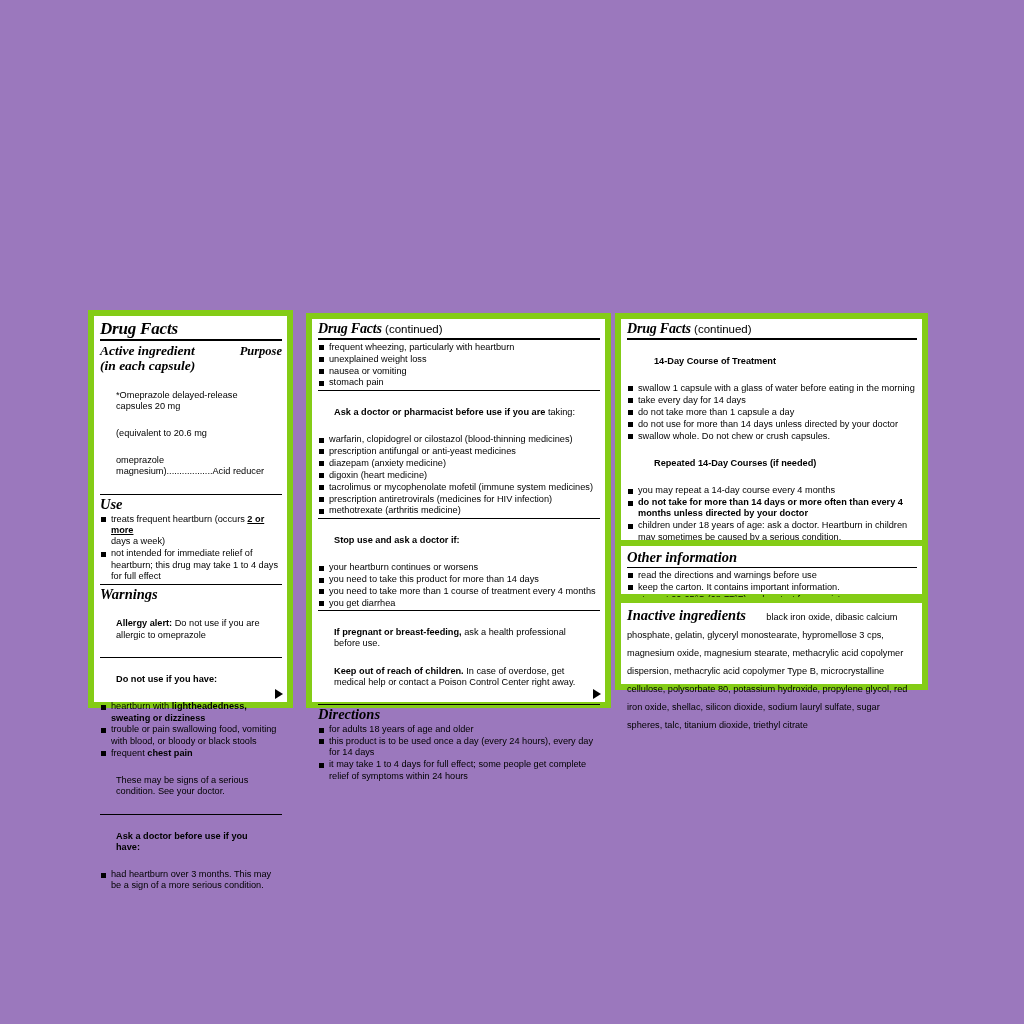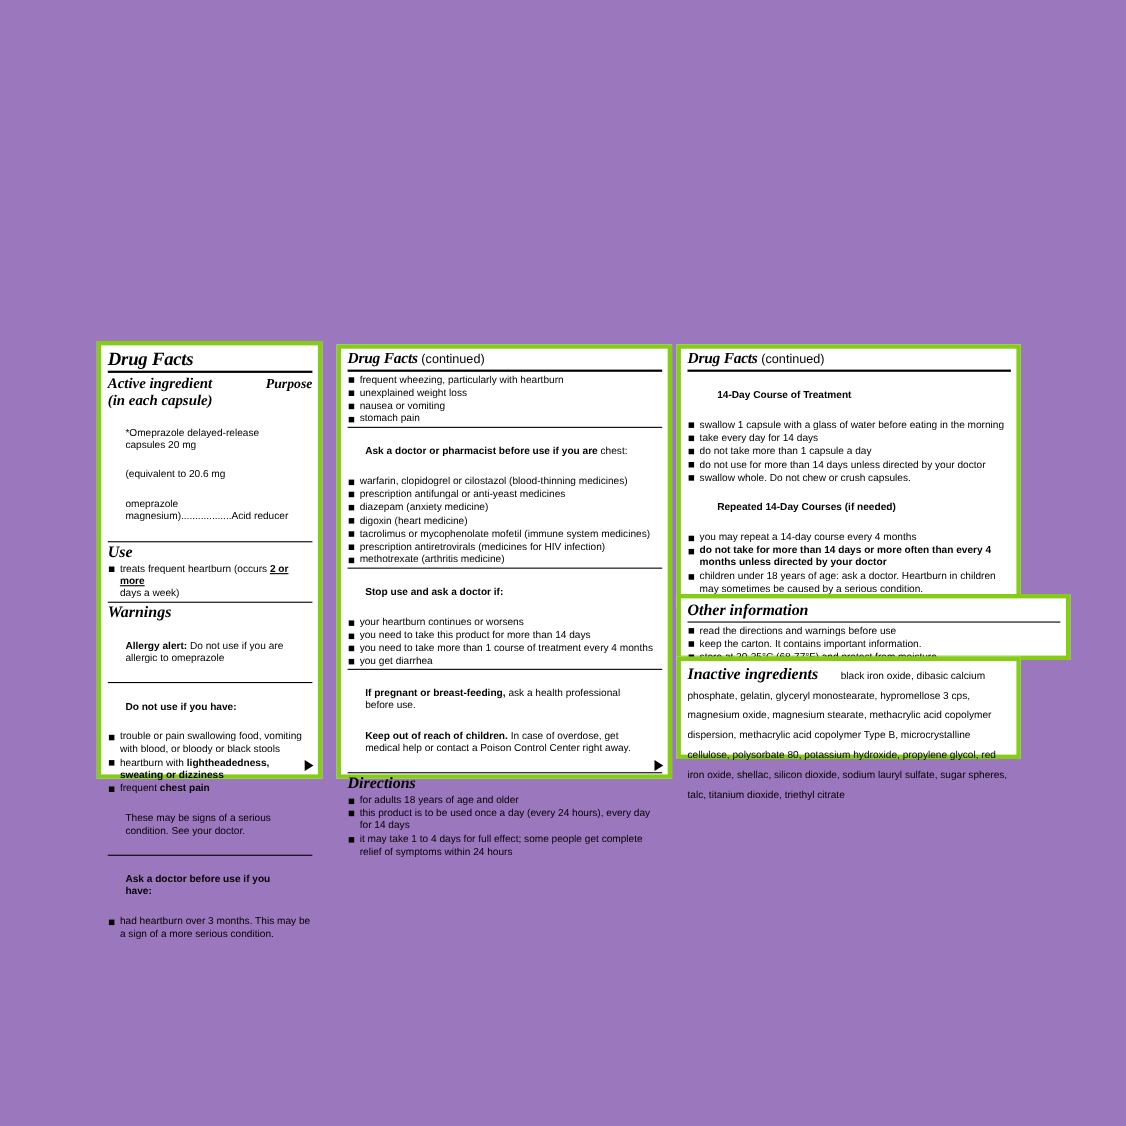"Drug Facts" .panel { border: 4px solid #84cc16 -> 6px solid #84cc16 }
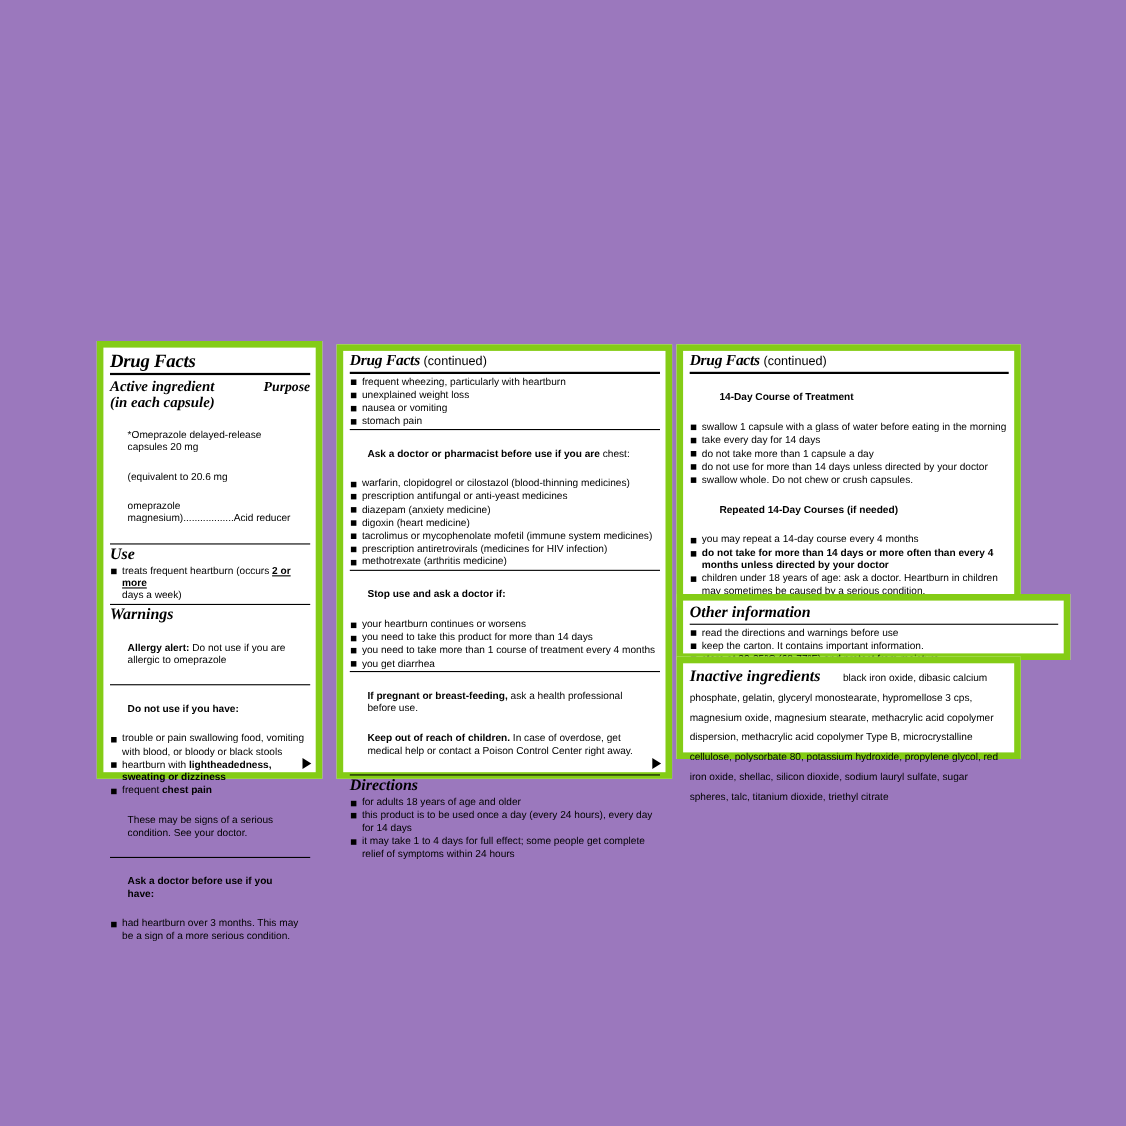"chest:" span { text: chest -> taking }
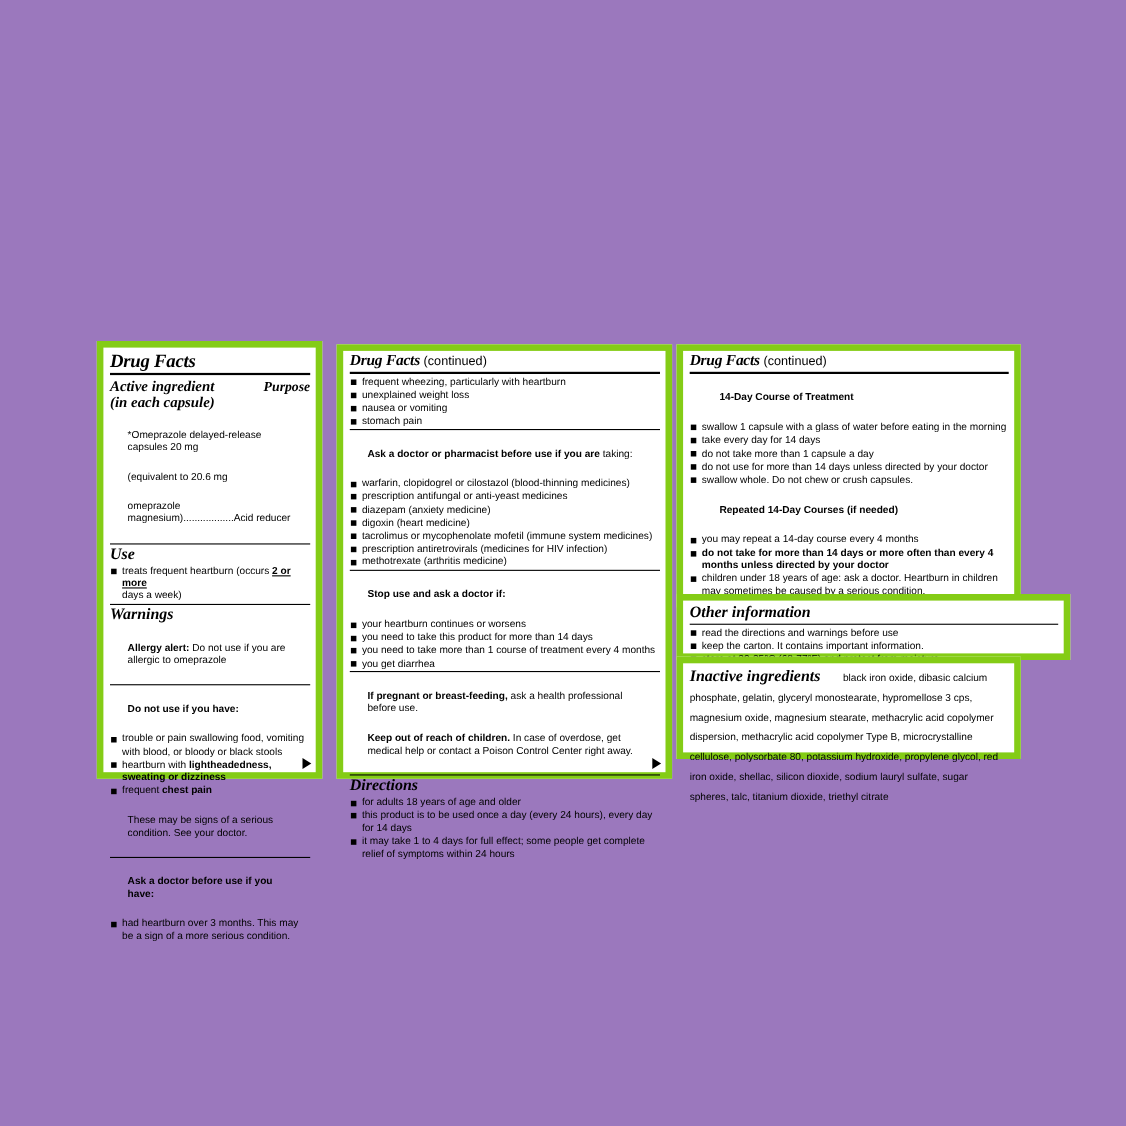"not intended for immediate relief" li { html: none -> <li>not intended for immediate relief of heartburn; this drug may take 1 to 4 days for full effect</li> }
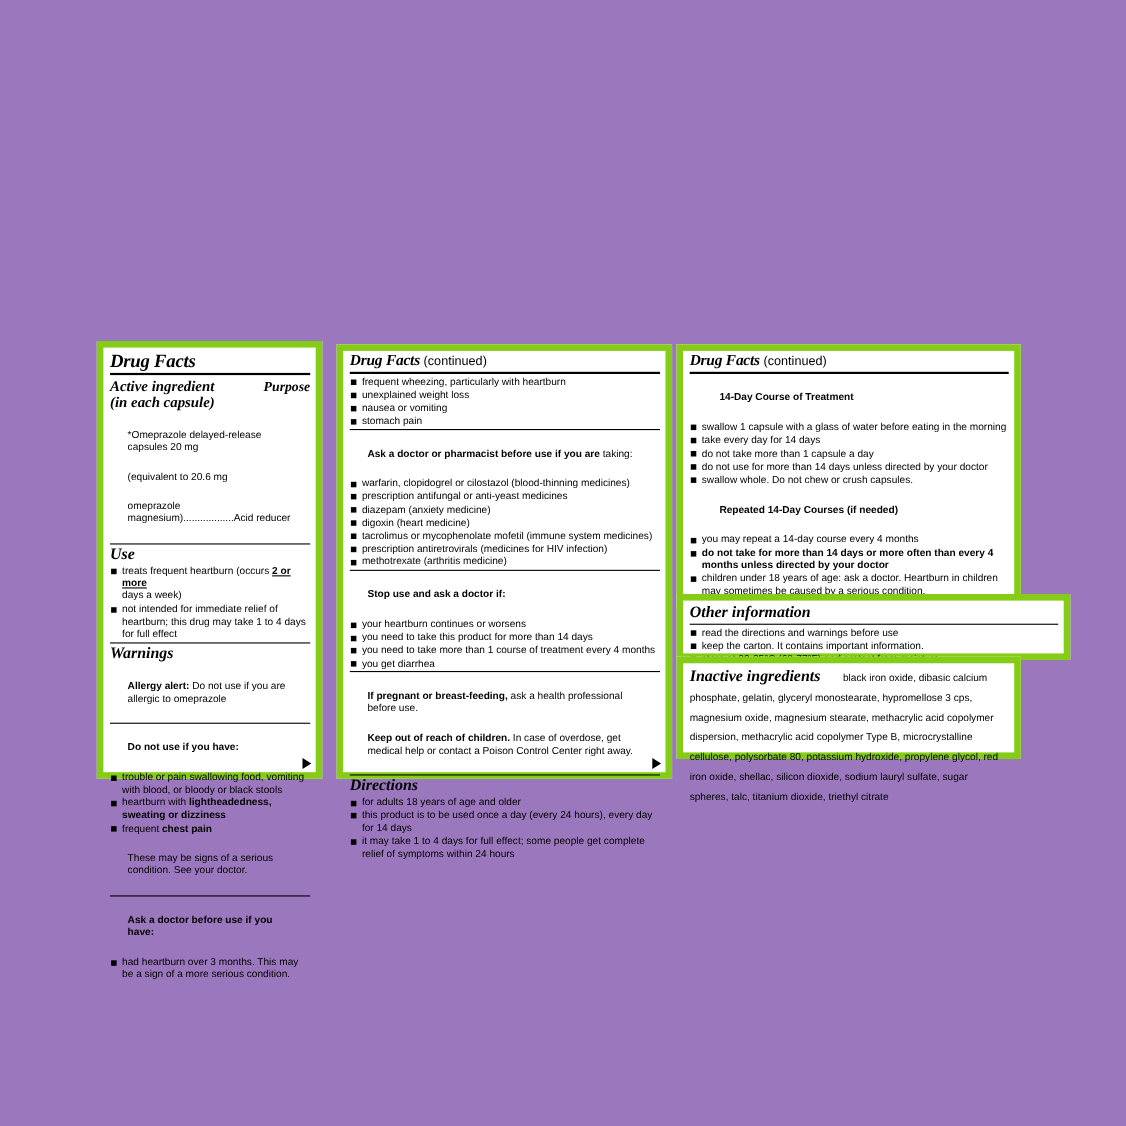"Other information" #panel-4 { width: 358px -> 313px }
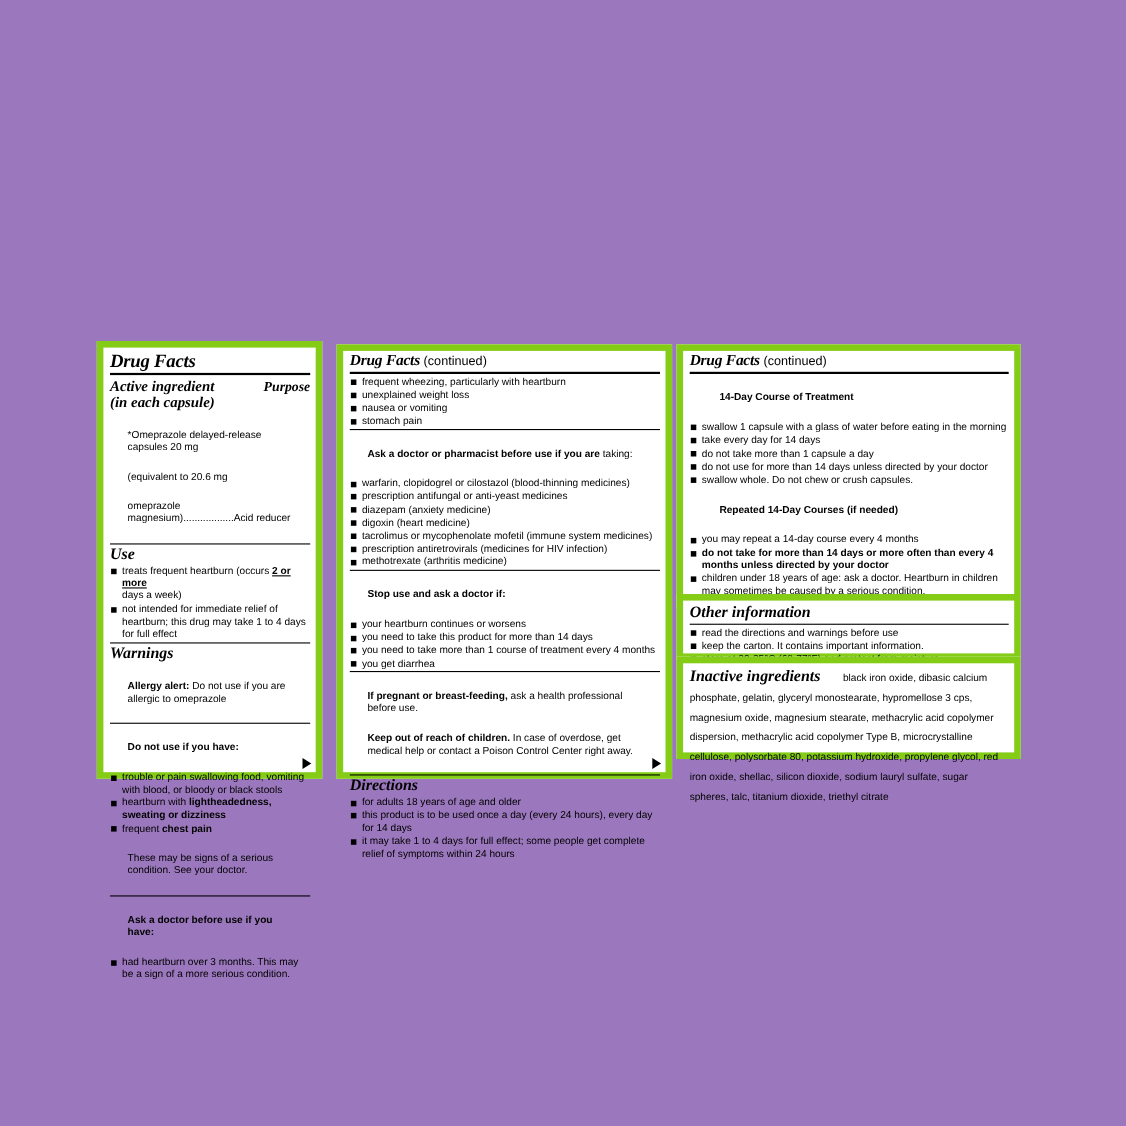"trouble or pain swallowing food," li { order: before "heartburn with lightheadedness, sweating" -> after "heartburn with lightheadedness, sweating" }
